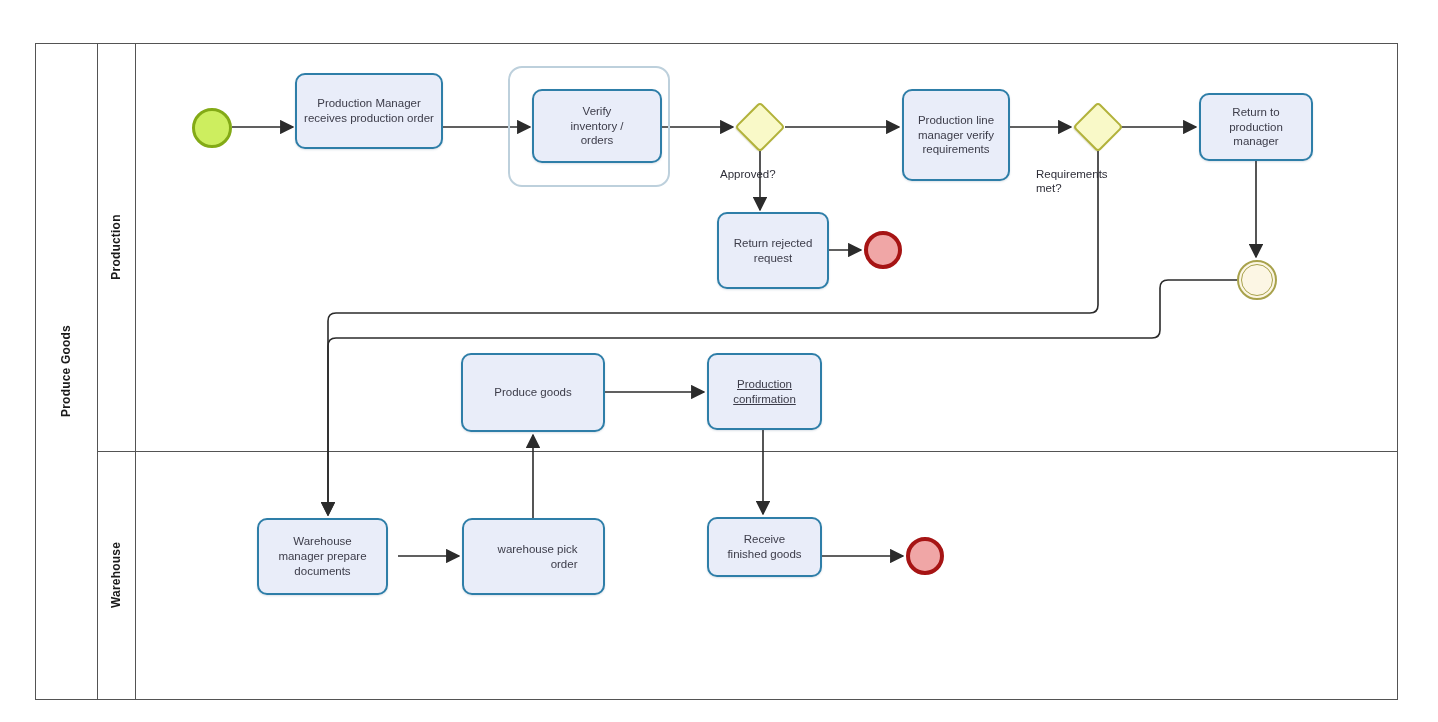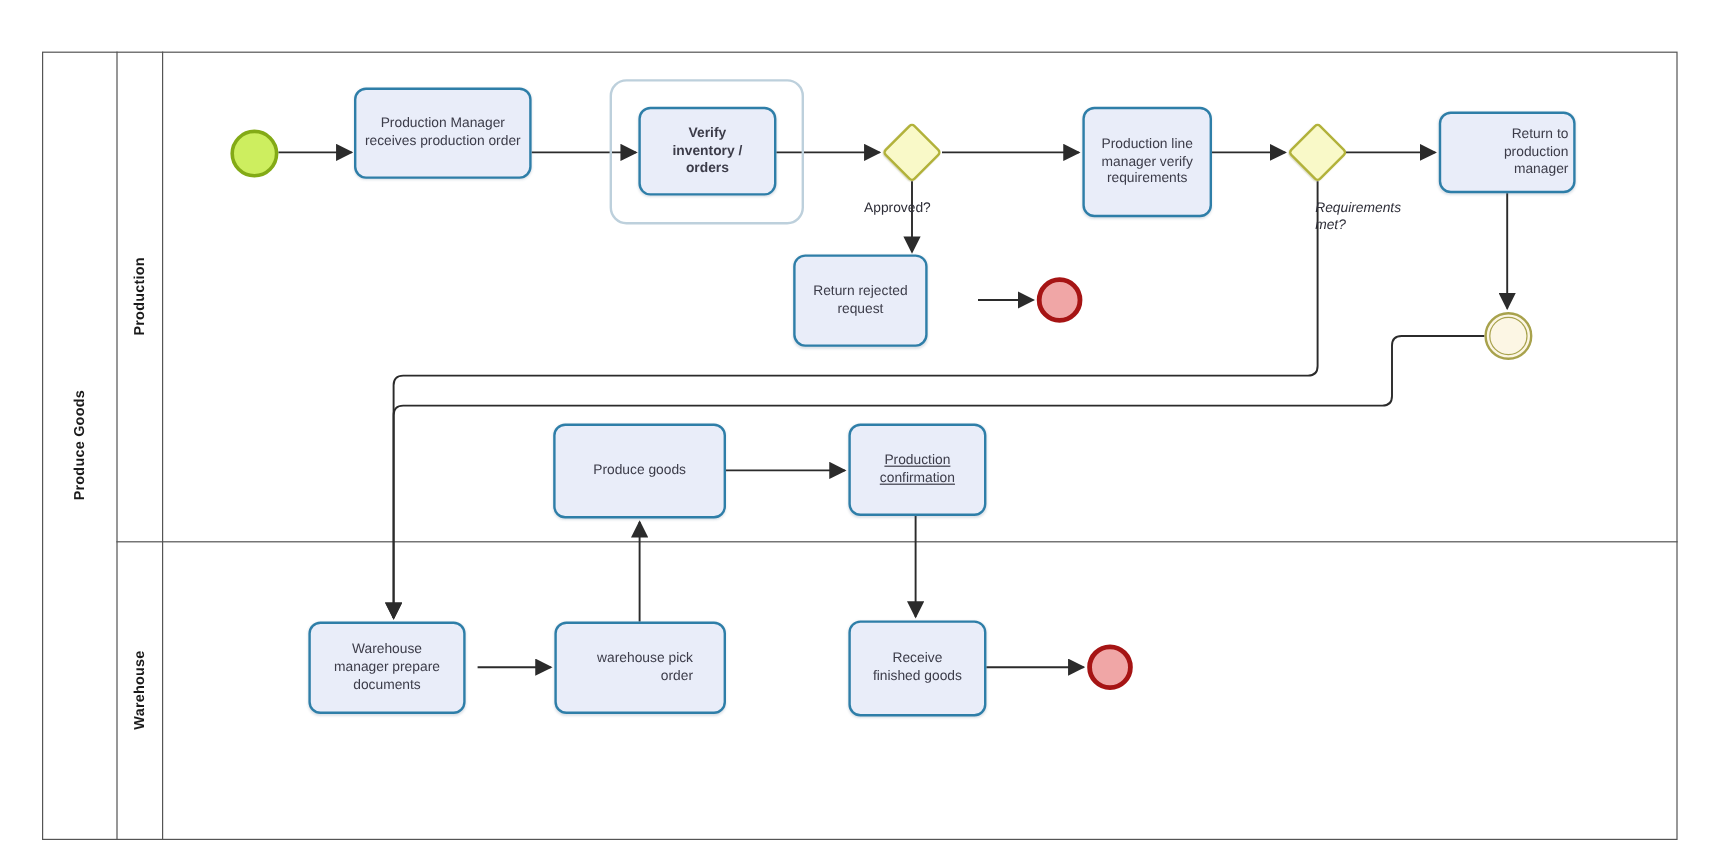"Verify inventory / orders" div.task { font-weight: bold -> none; width: 115px -> 130px }
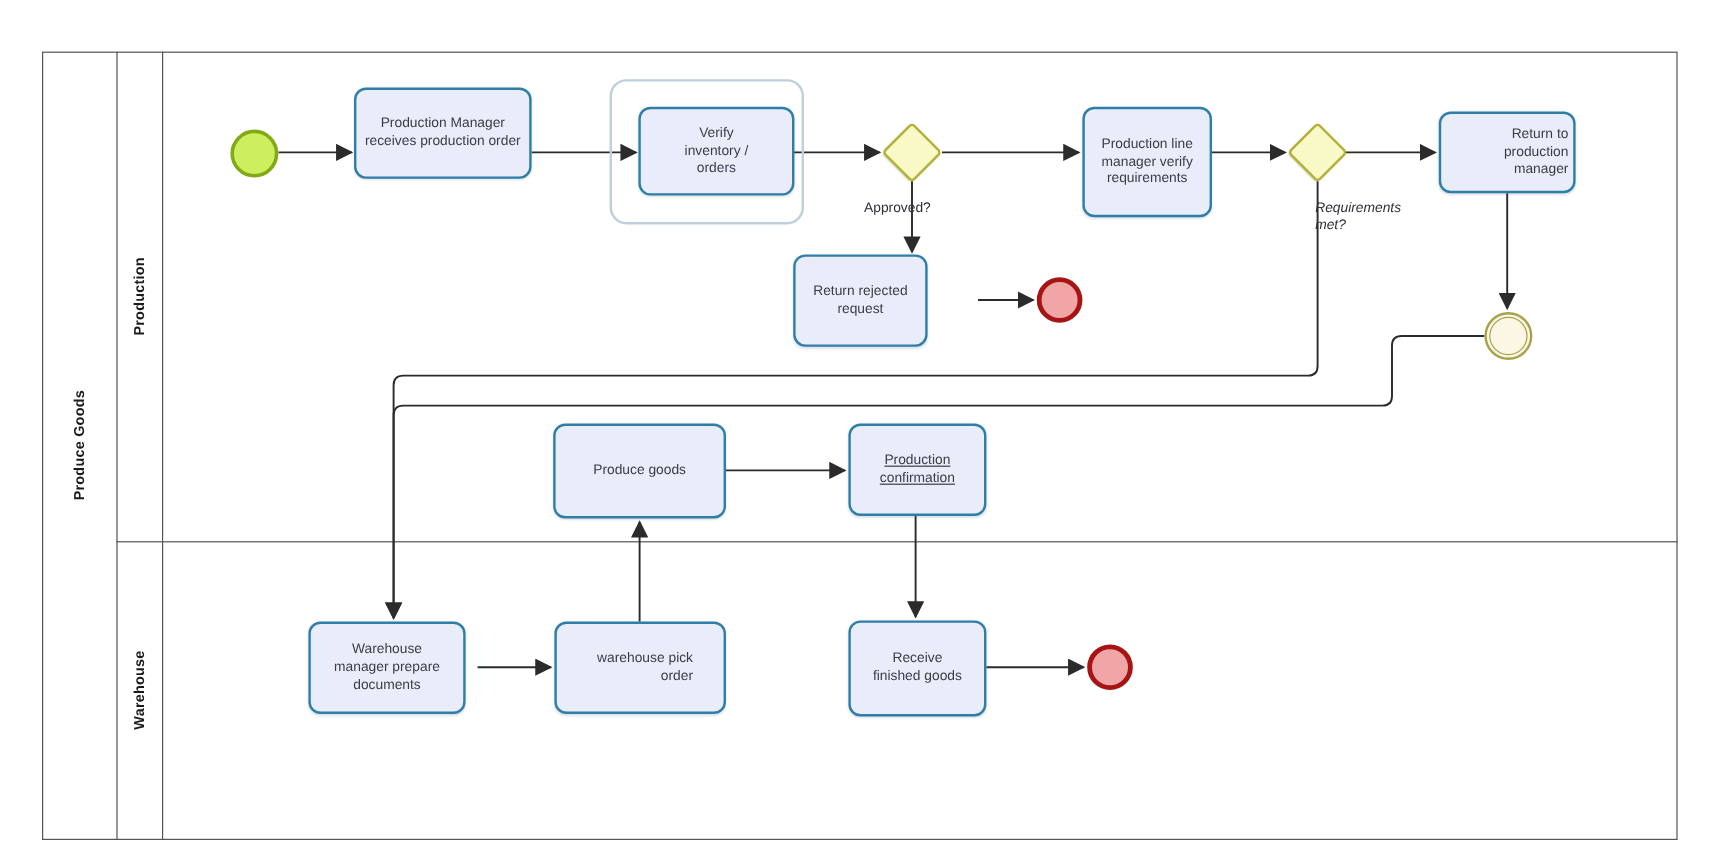"Return to production manager" div.task { text-align: right -> none }
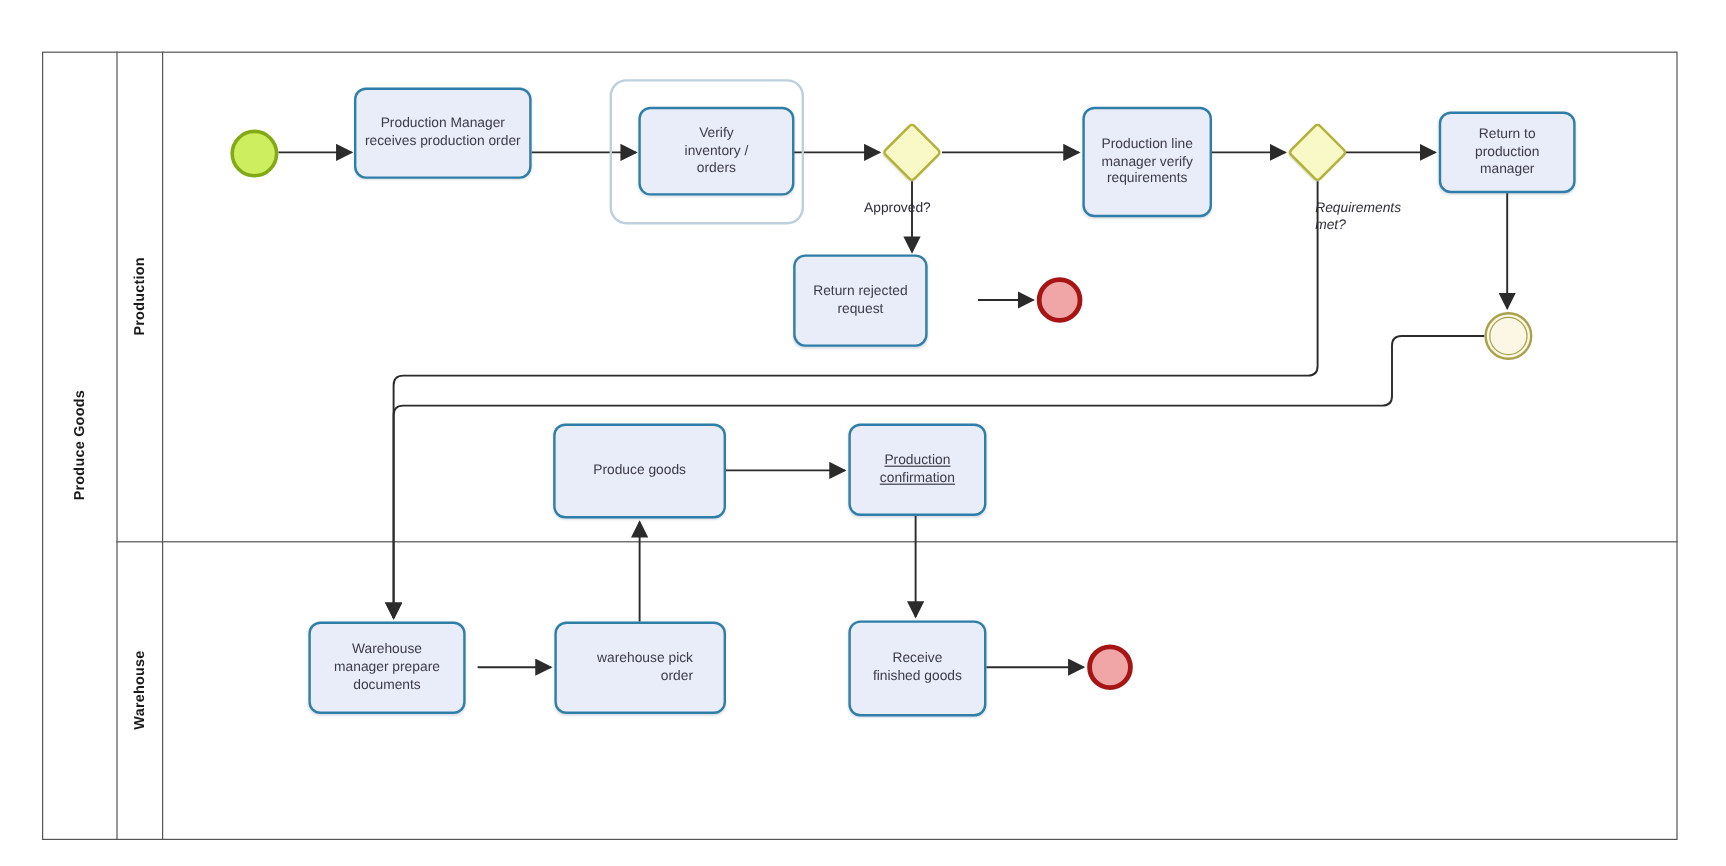"Requirements met?" div.gw-label { font-style: italic -> none; left: 1096px -> 1036px }
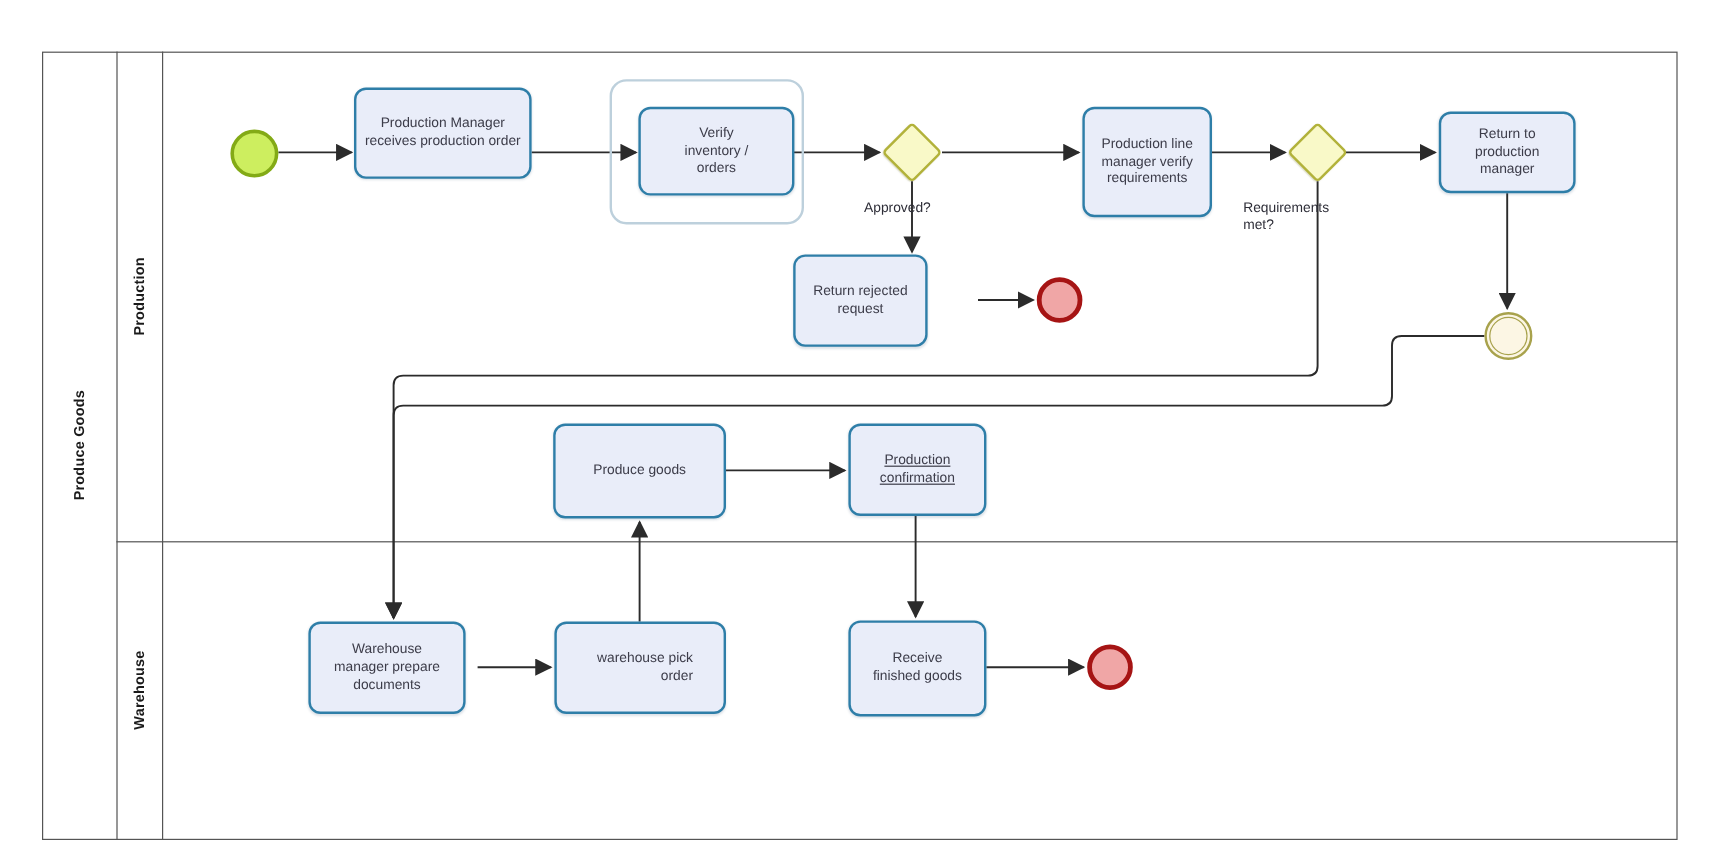"Return rejected request" div.task { left: 661px -> 717px }
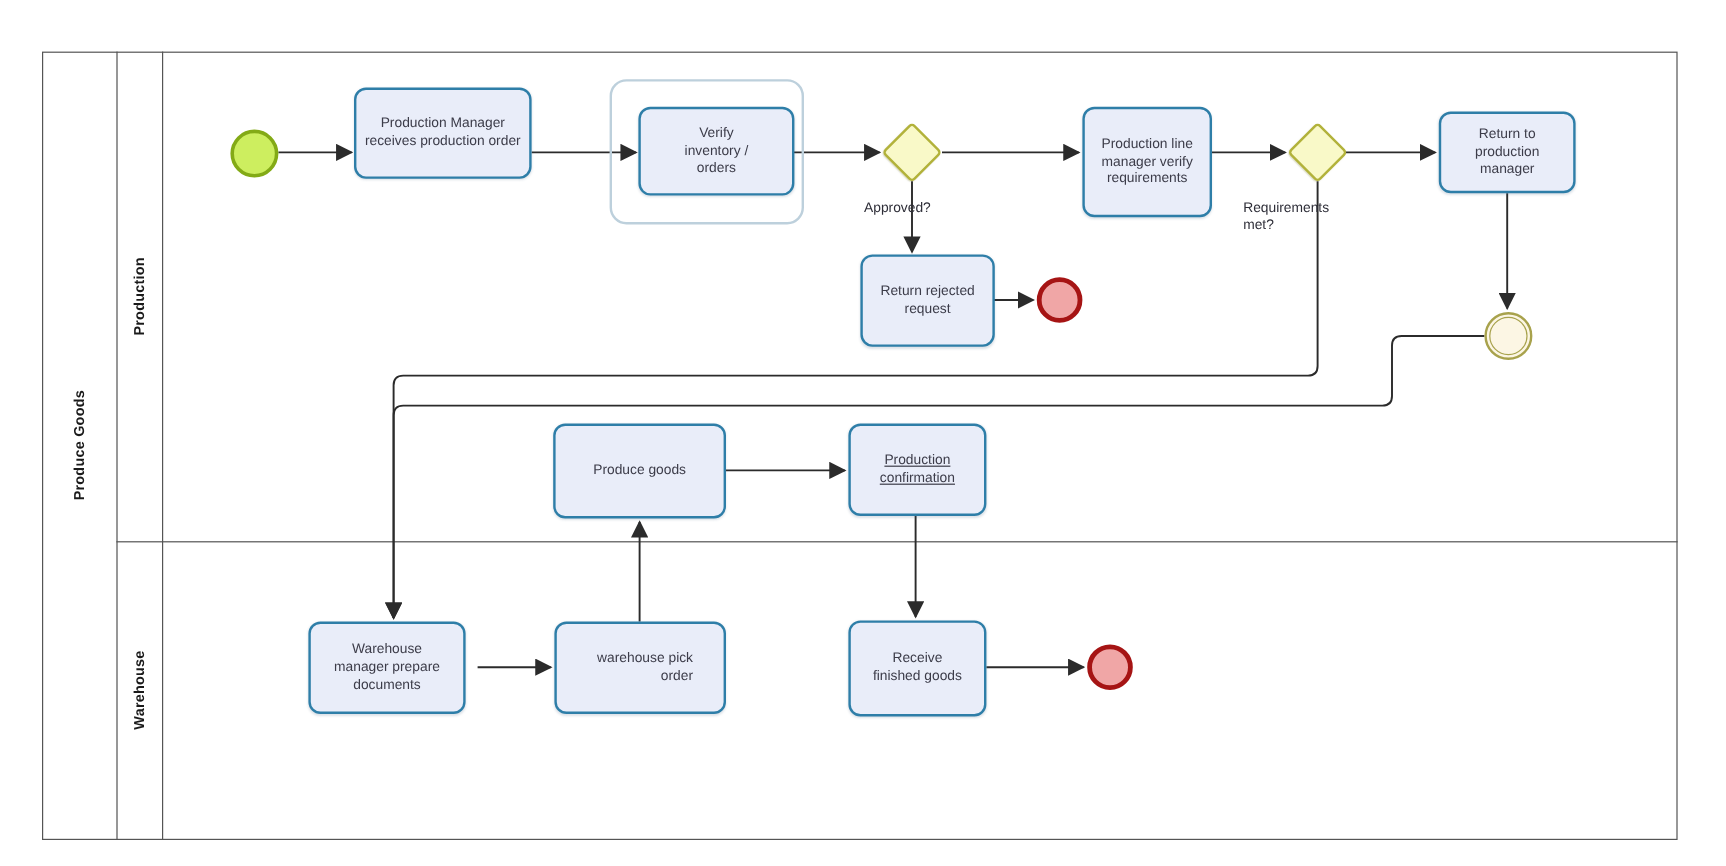"Receive finished goods" div.task { height: 80px -> 60px }
